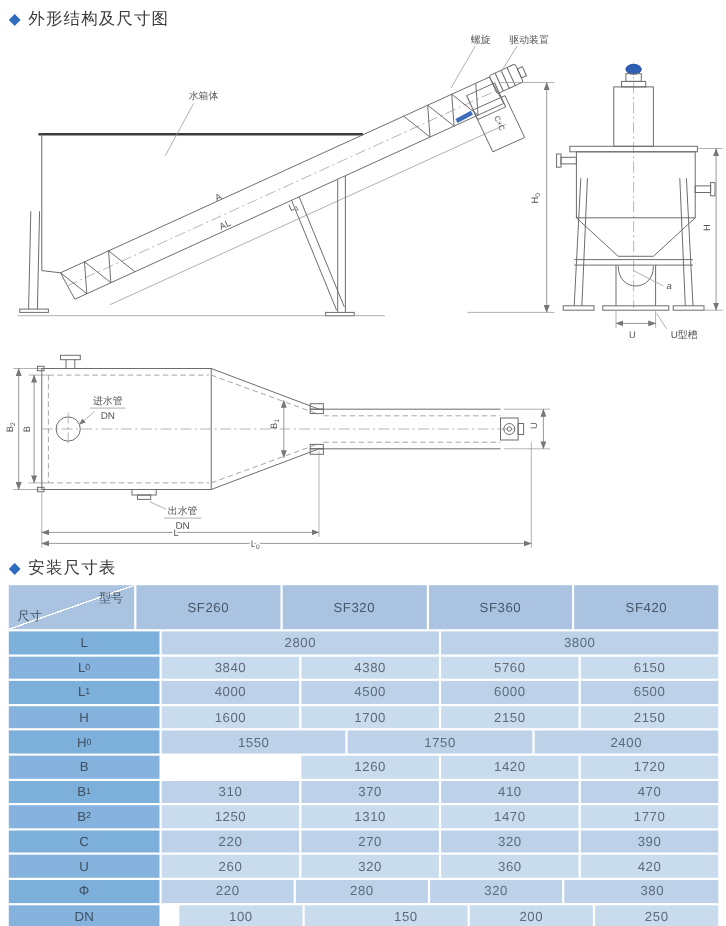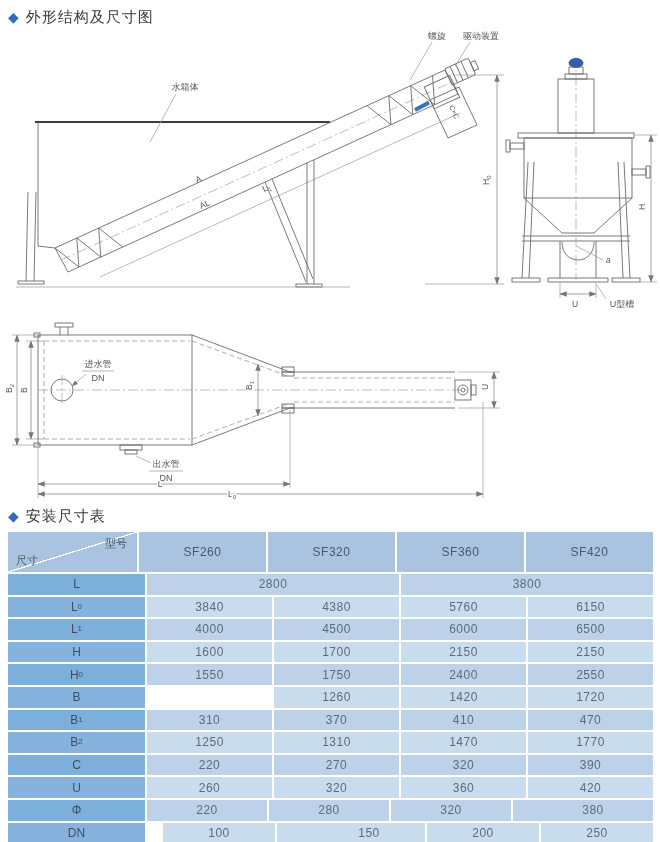"型号" .corner { width: 129px -> 114px }
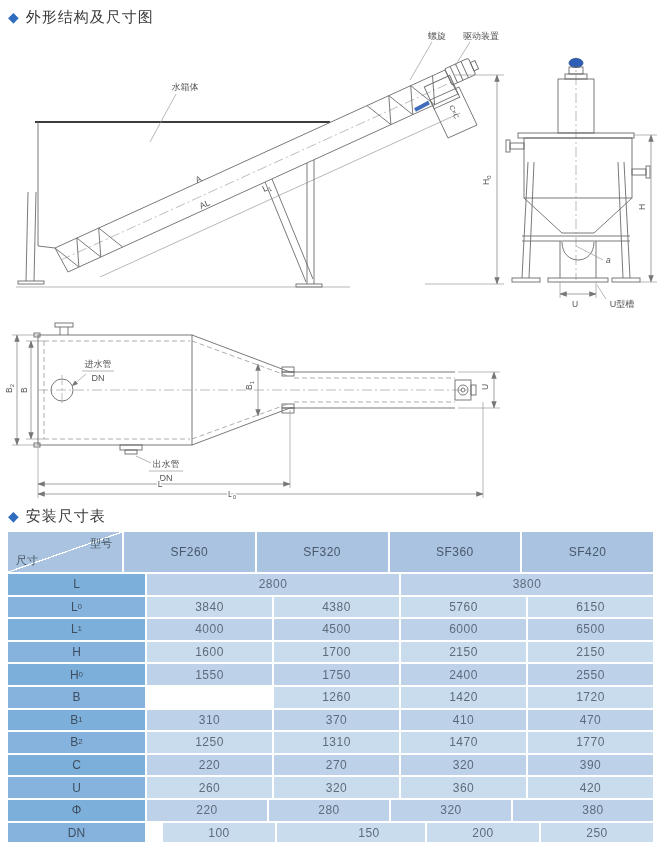"2550" div.tc { html: <div>2550</div> -> none }
